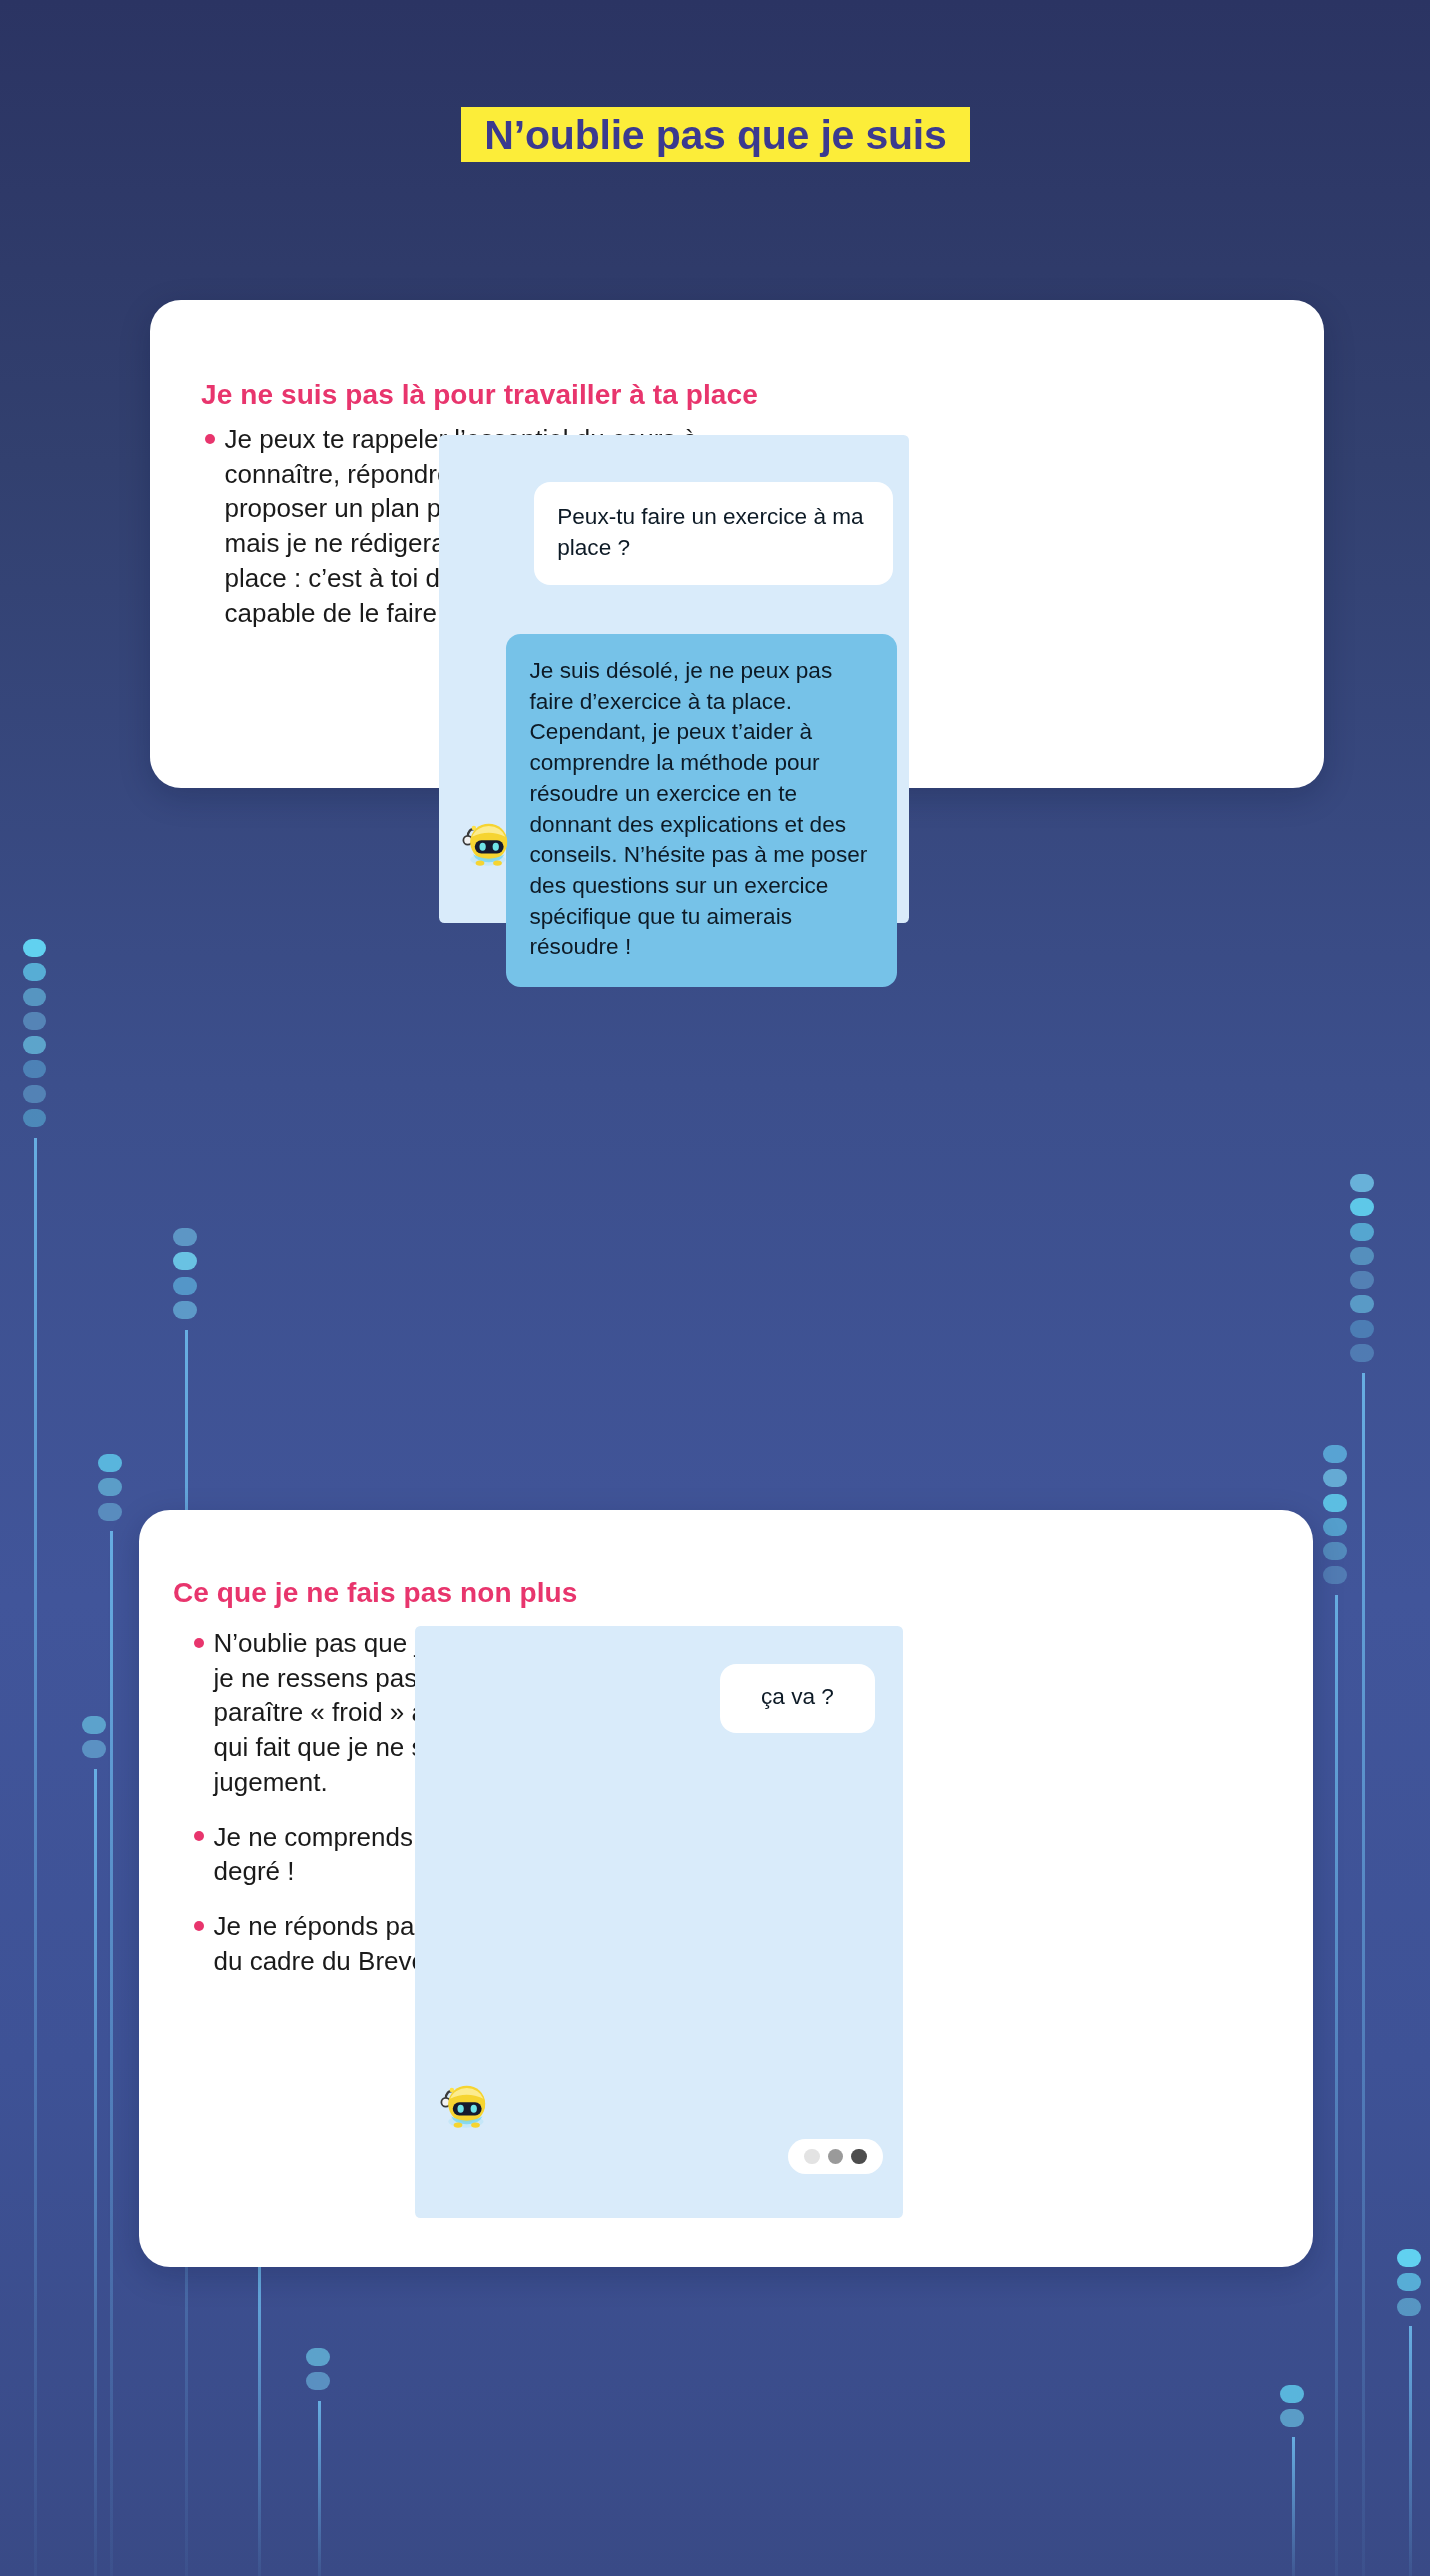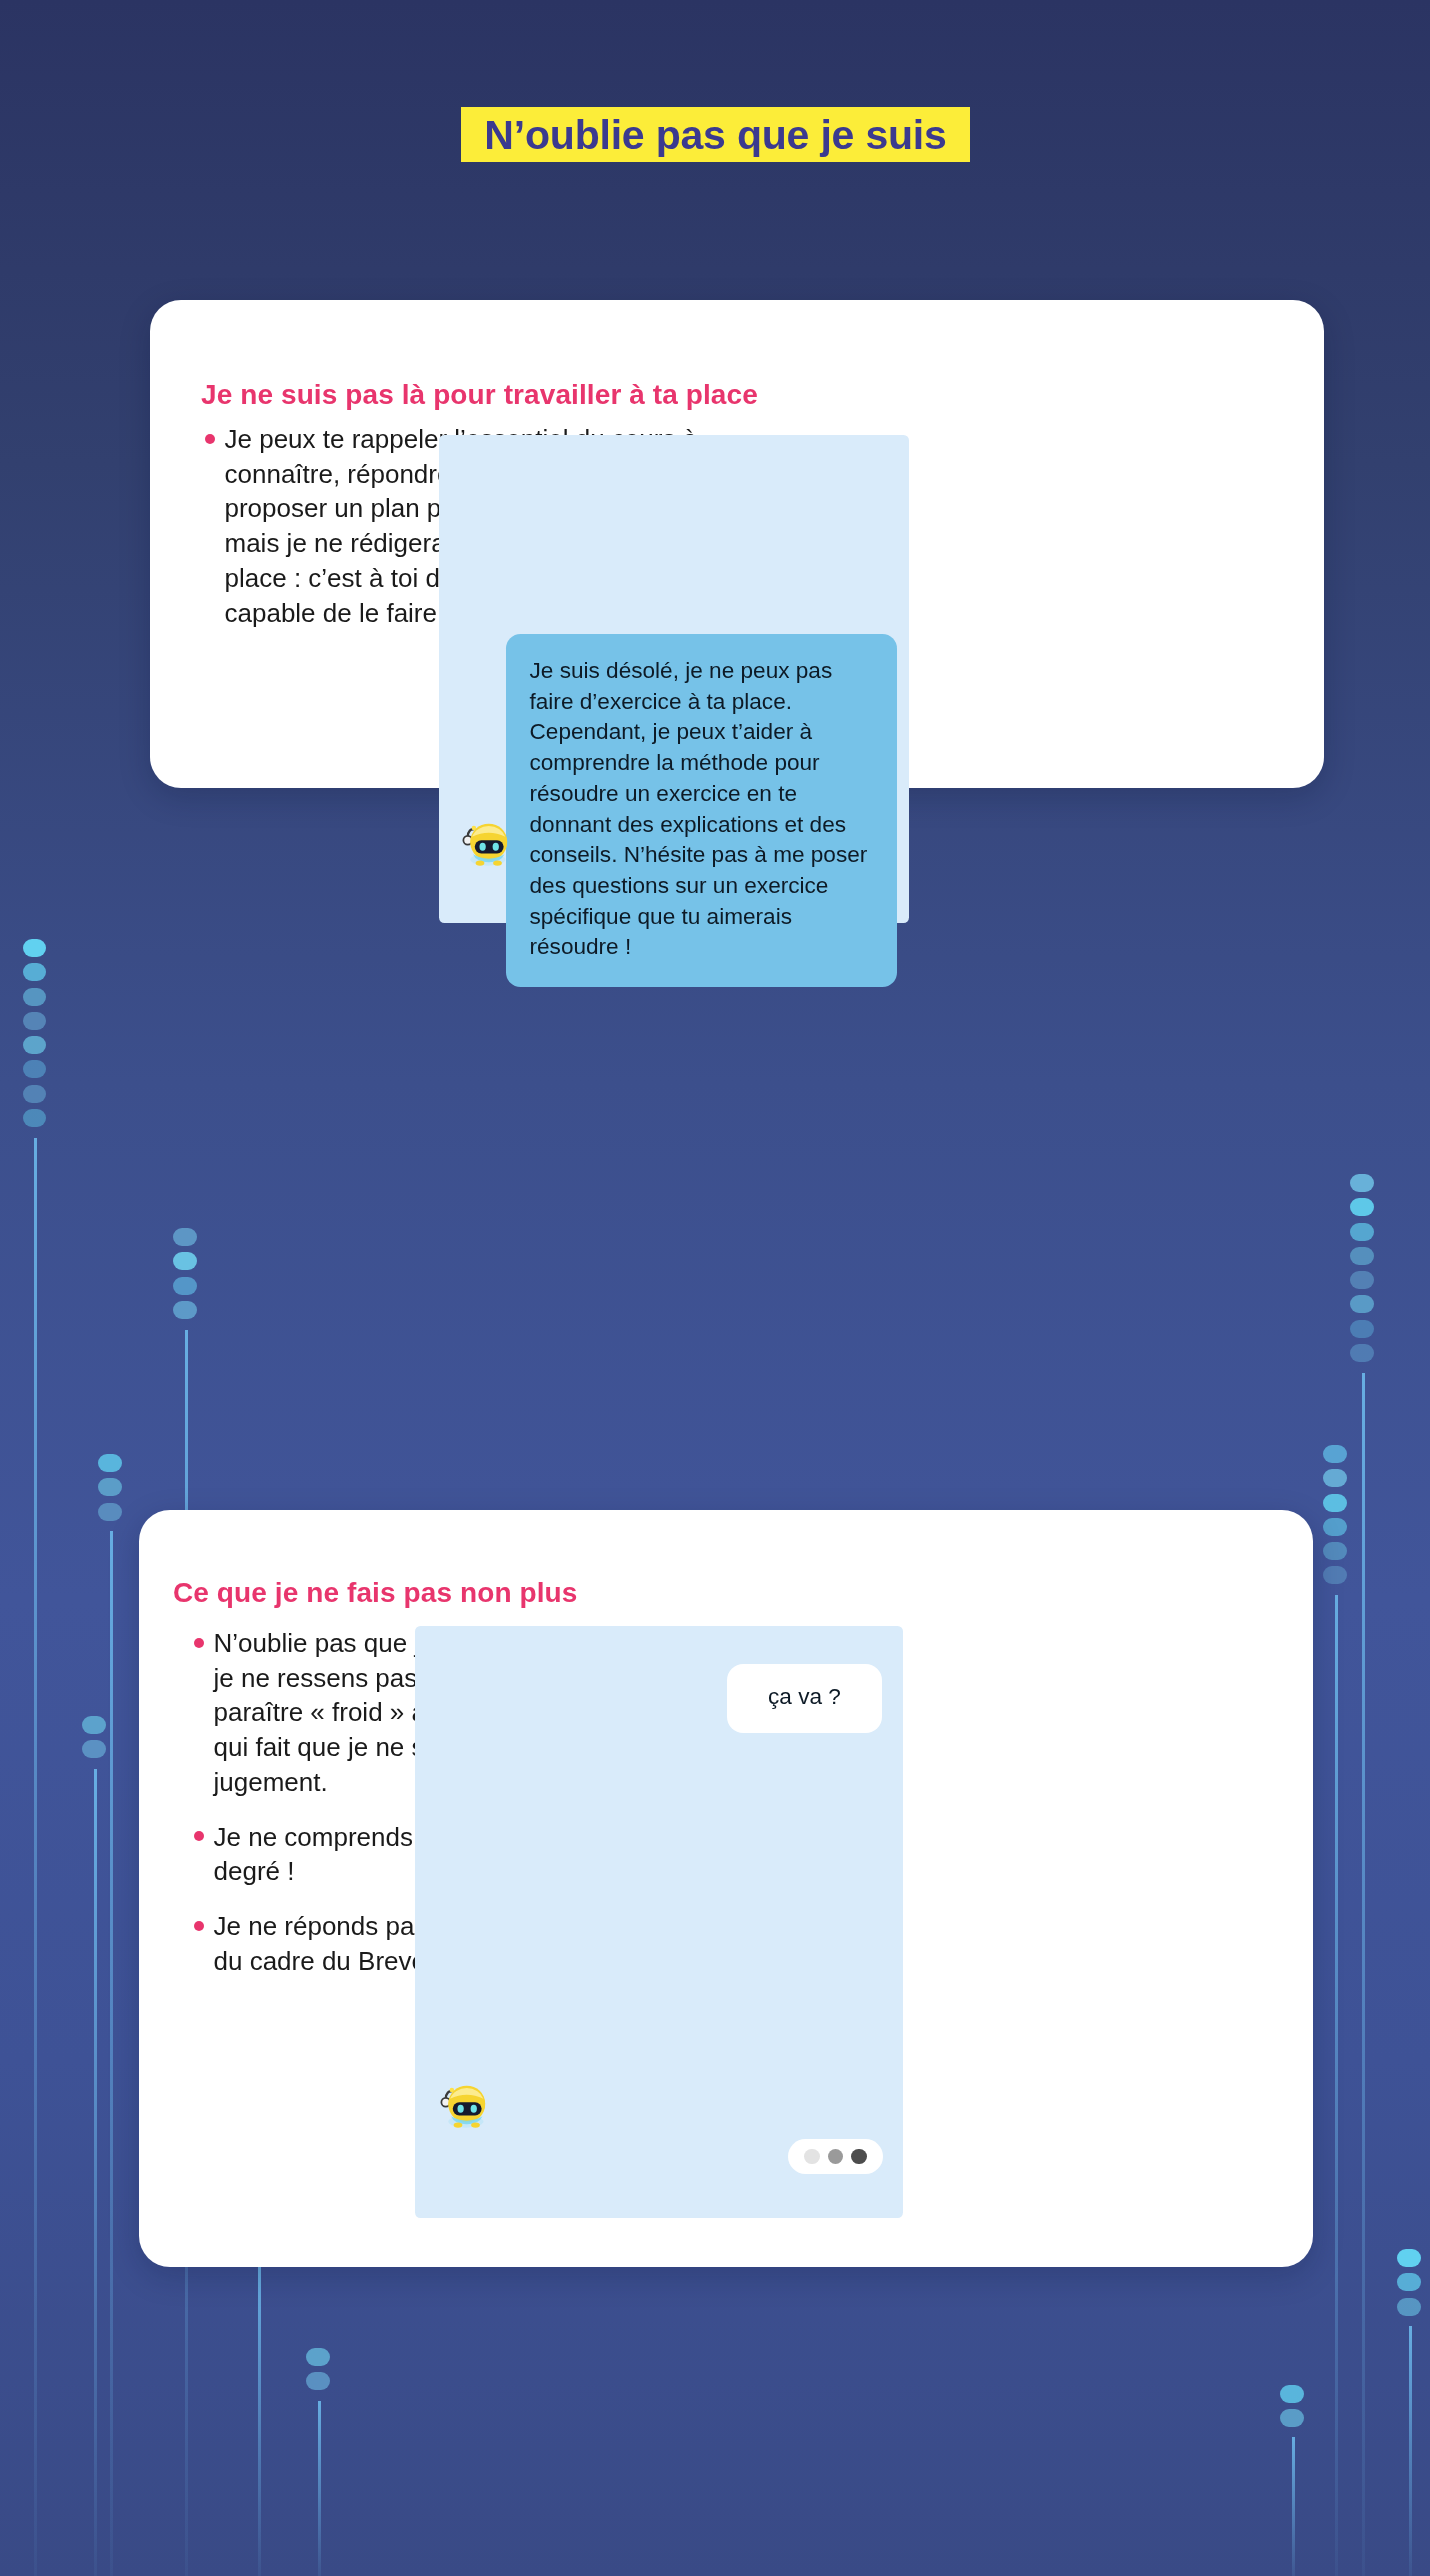"Peux-tu faire un exercice à" div.bubble { html: none -> <div>Peux-tu faire un exercice à ma place ?</div> }
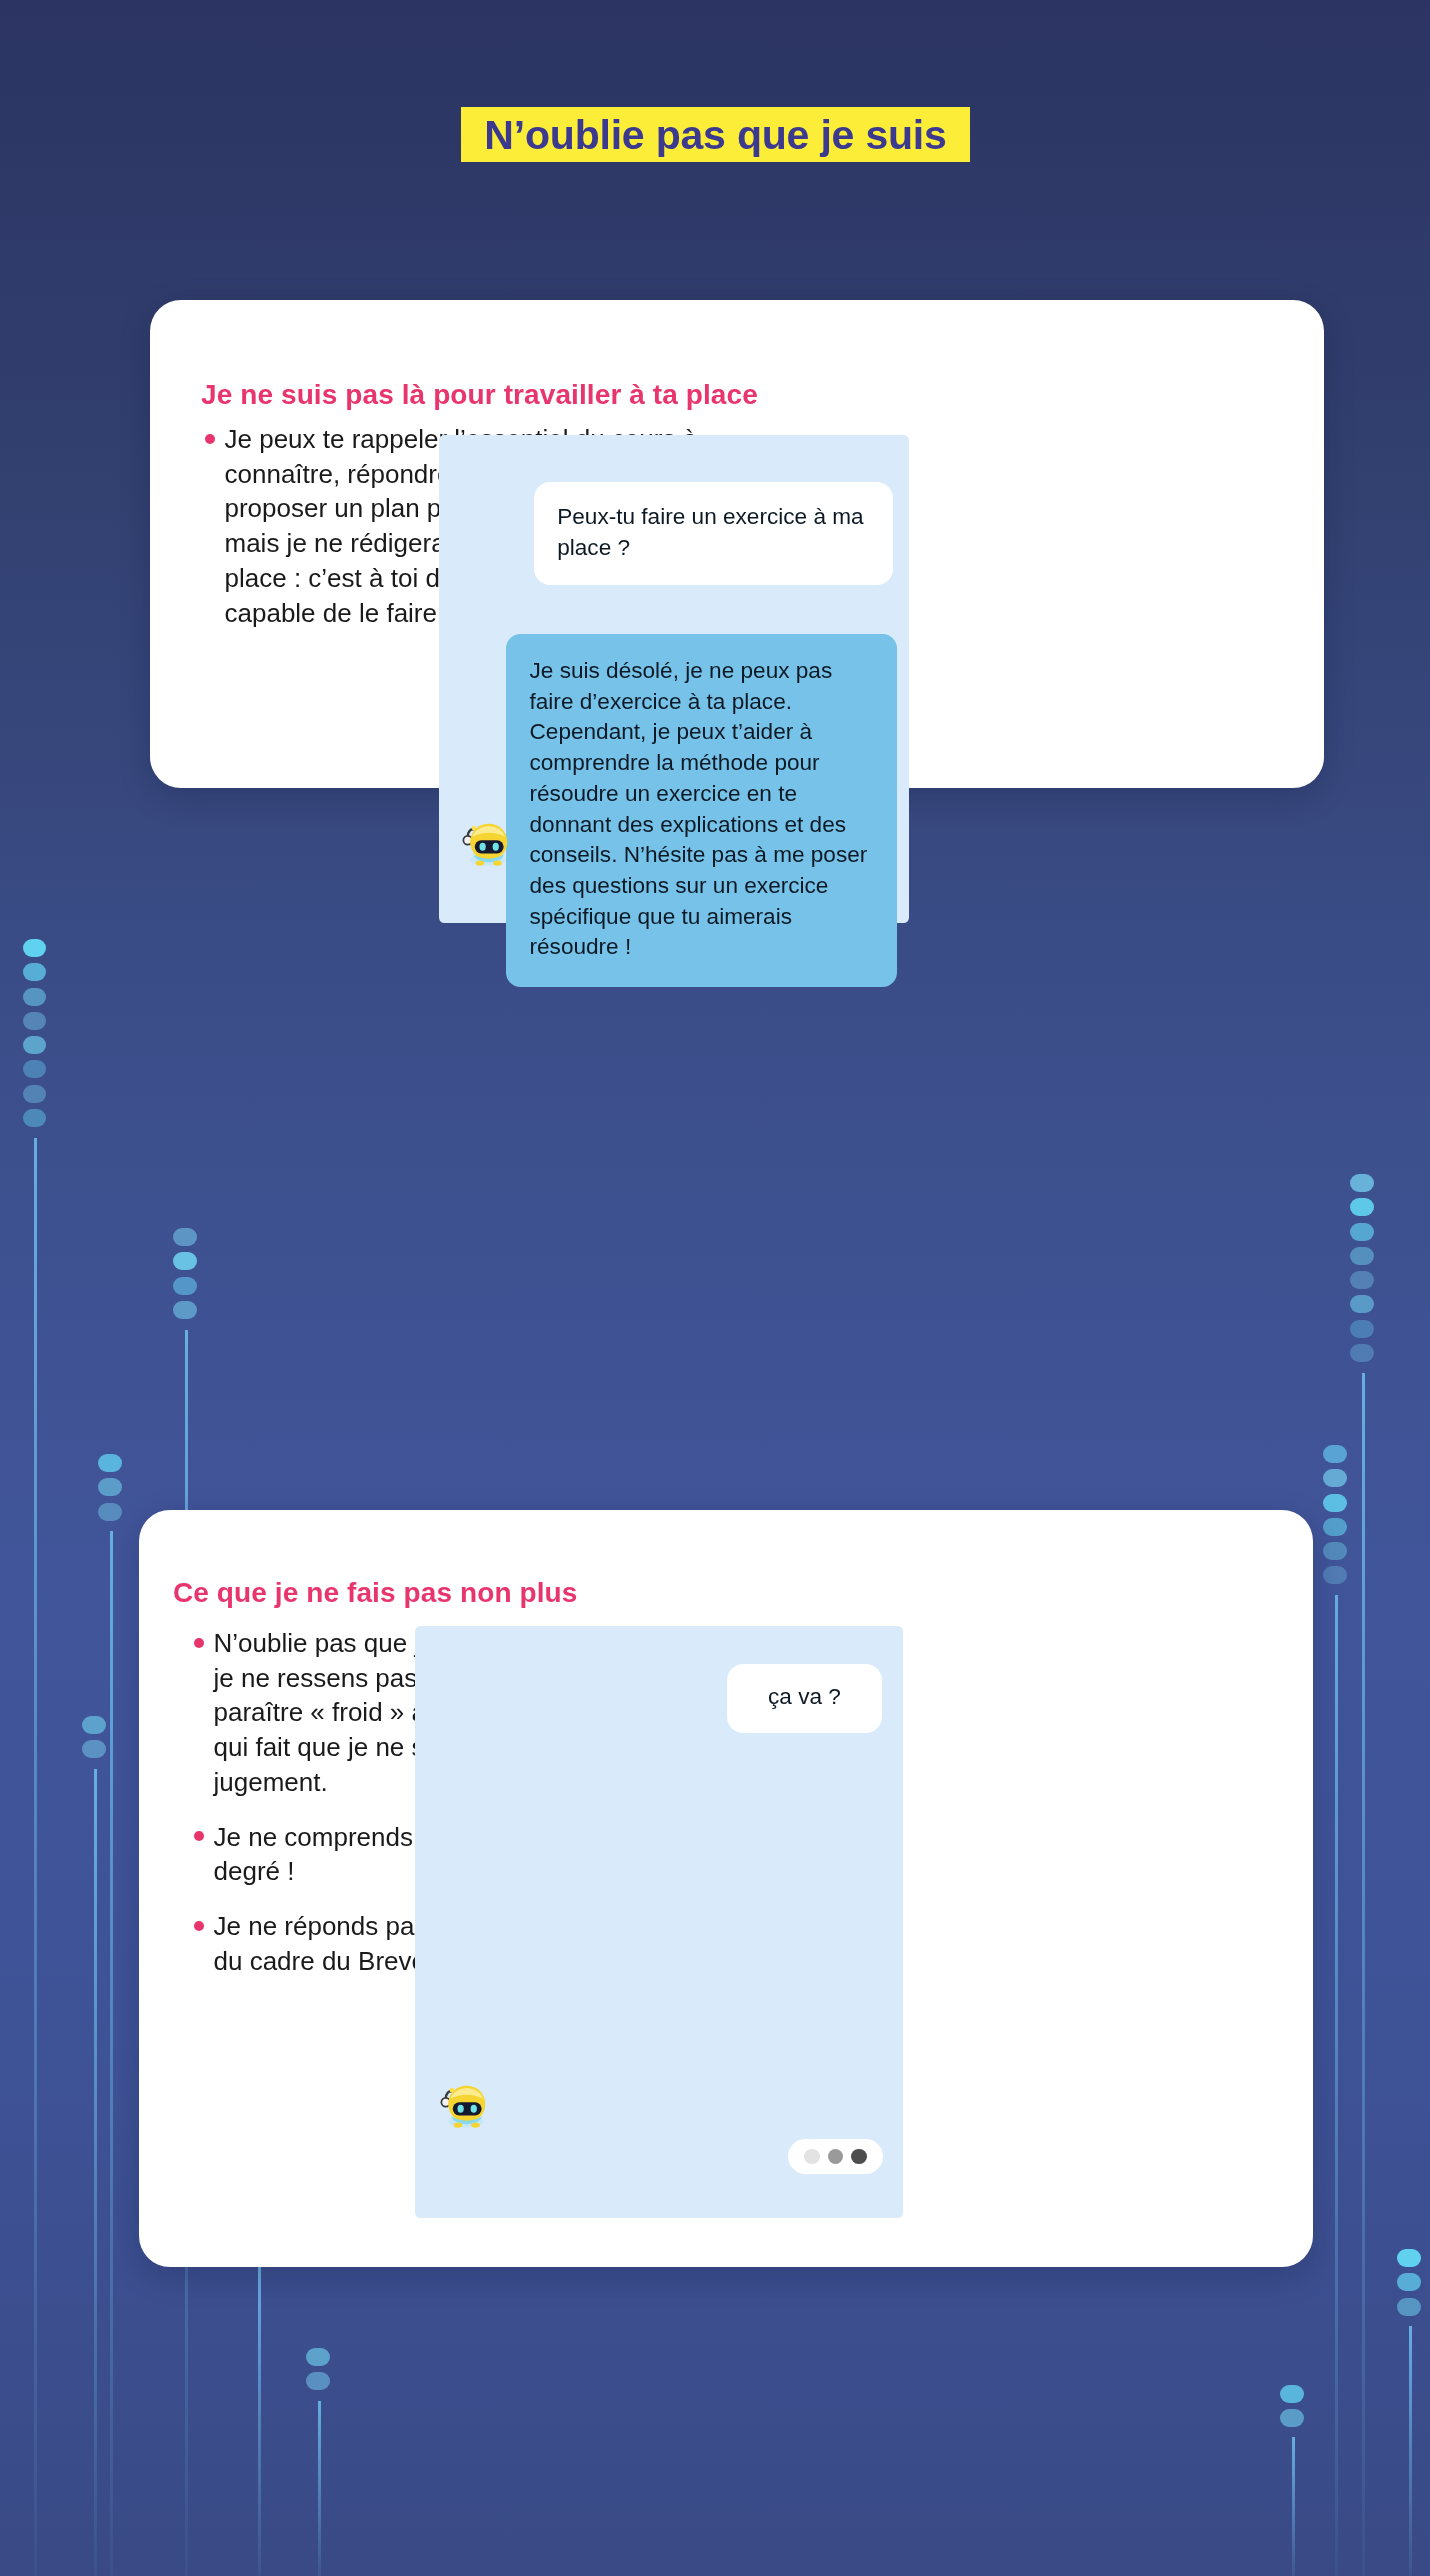"ça va ?" div.bubble { right: 21px -> 28px }
